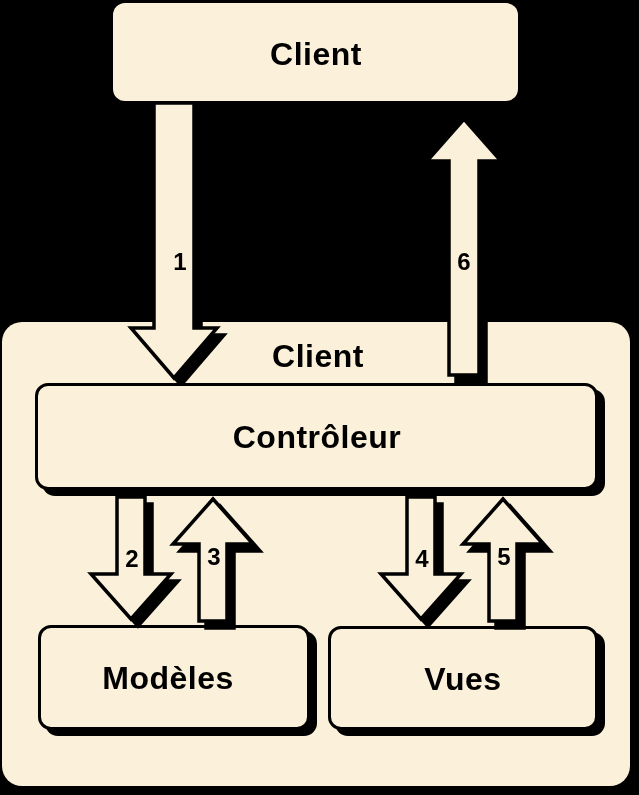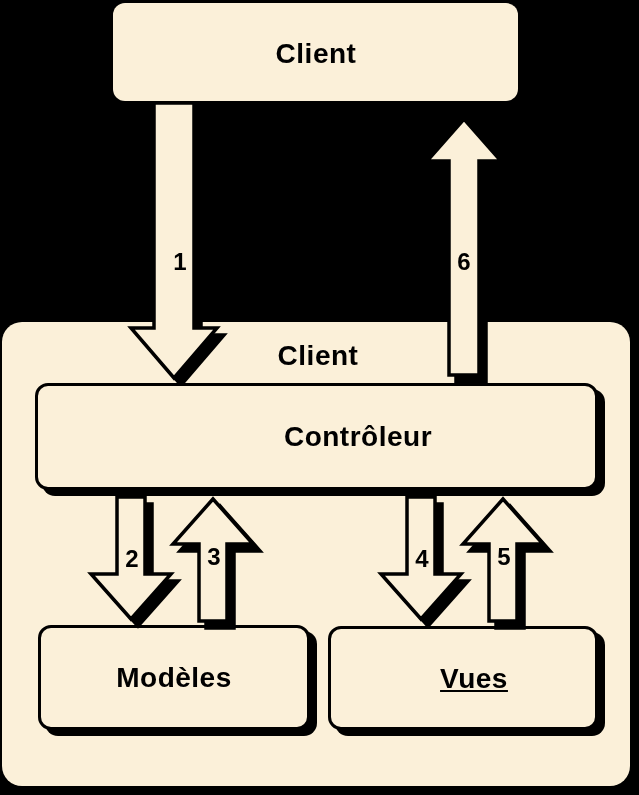"Client" .node-label { font-size: 28px -> 32px }
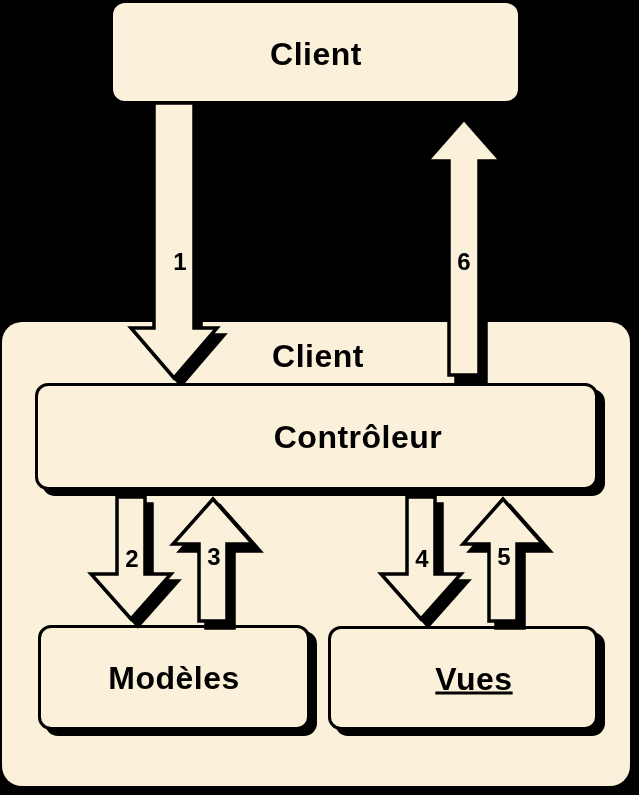"Contrôleur" span.node-label { margin-left: 41px -> none }
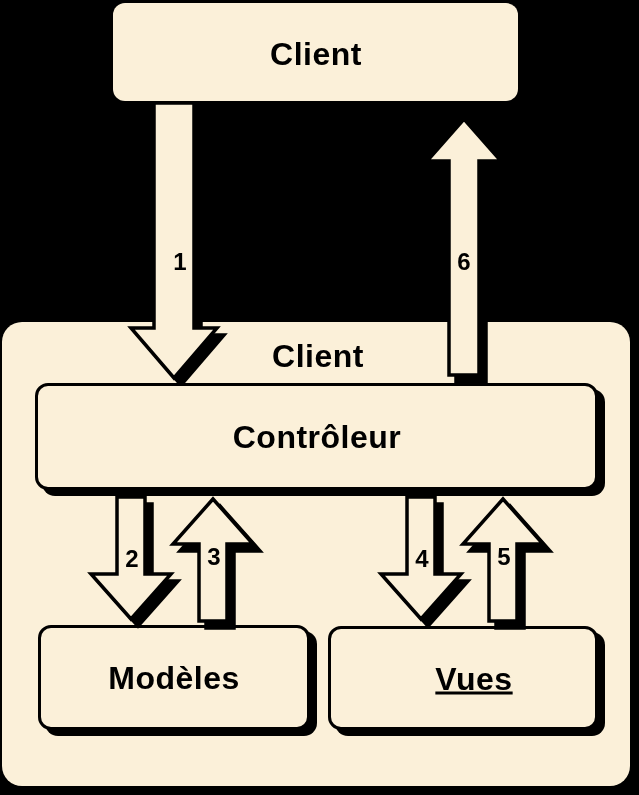"Modèles" span.node-label { left: 174px -> 168px }
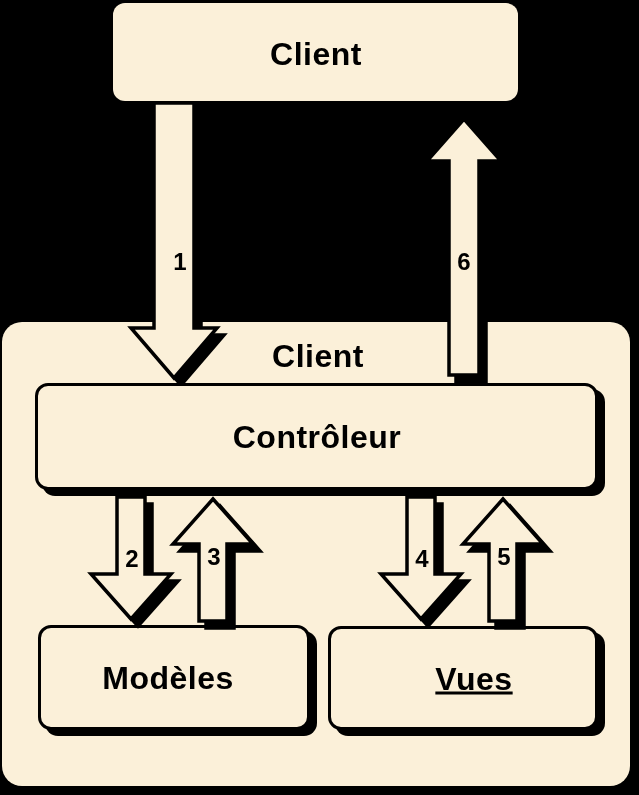"Vues" span.node-label { left: 474px -> 463px; text-decoration: underline -> none }
